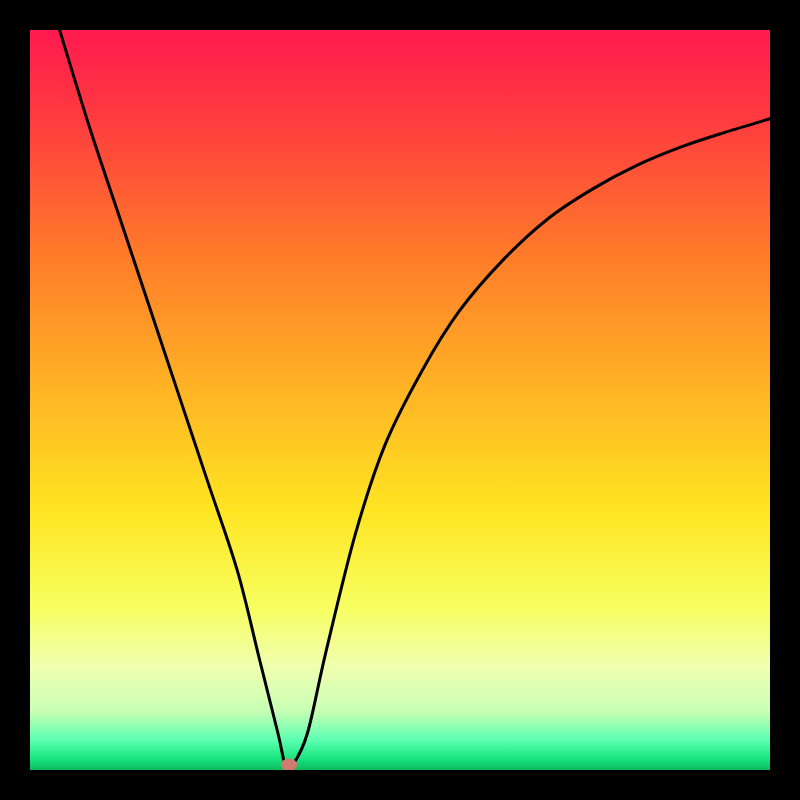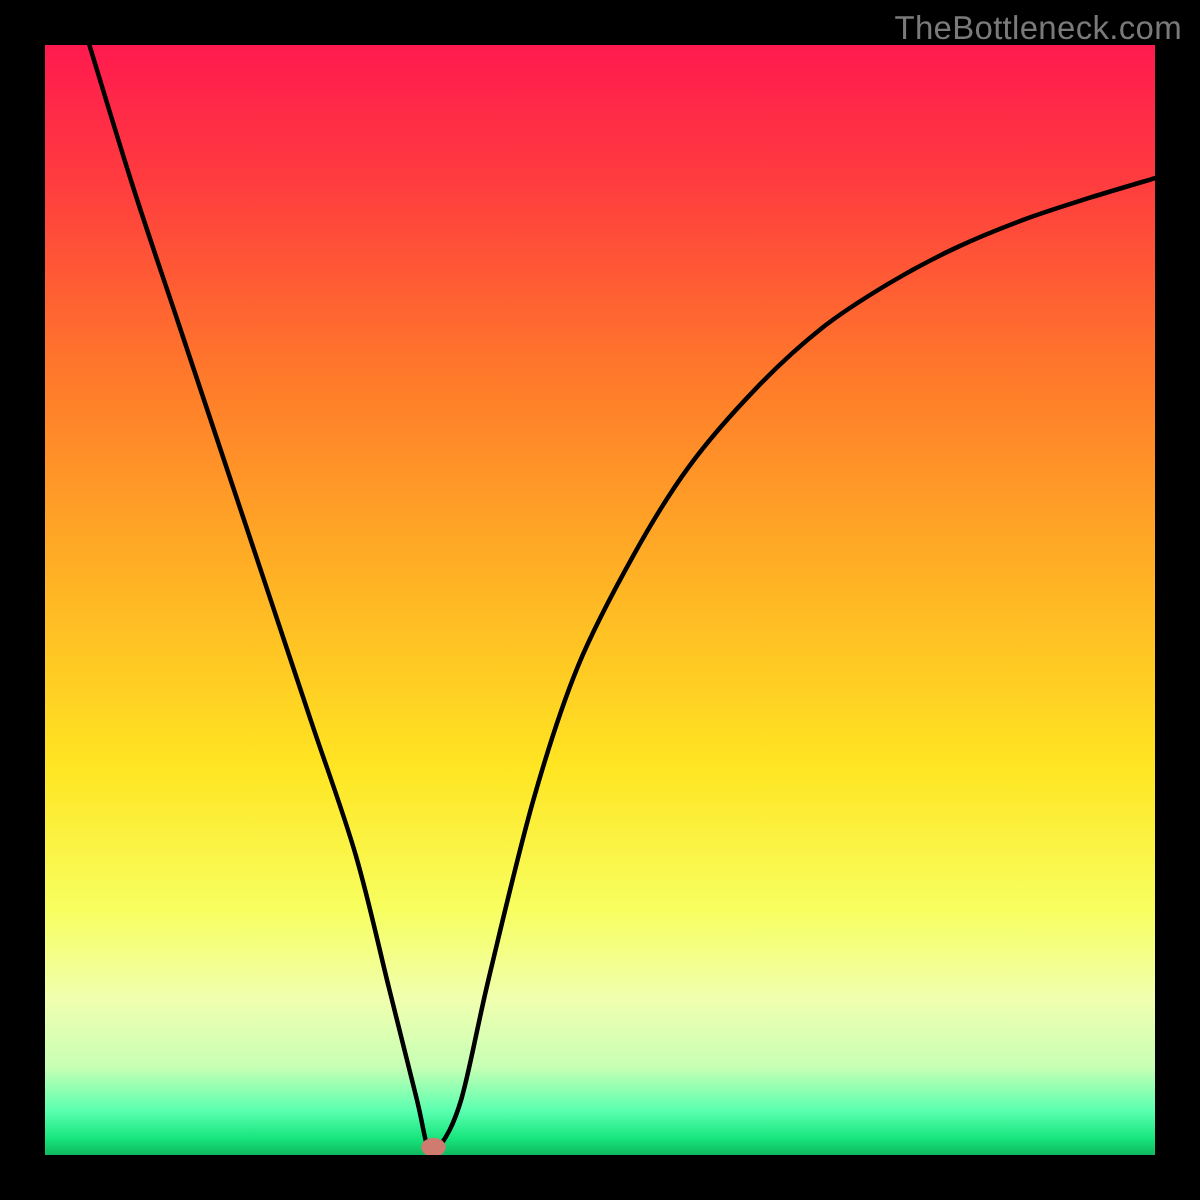"TheBottleneck.com" div.watermark { html: <div>TheBottleneck.com</div> -> none }
